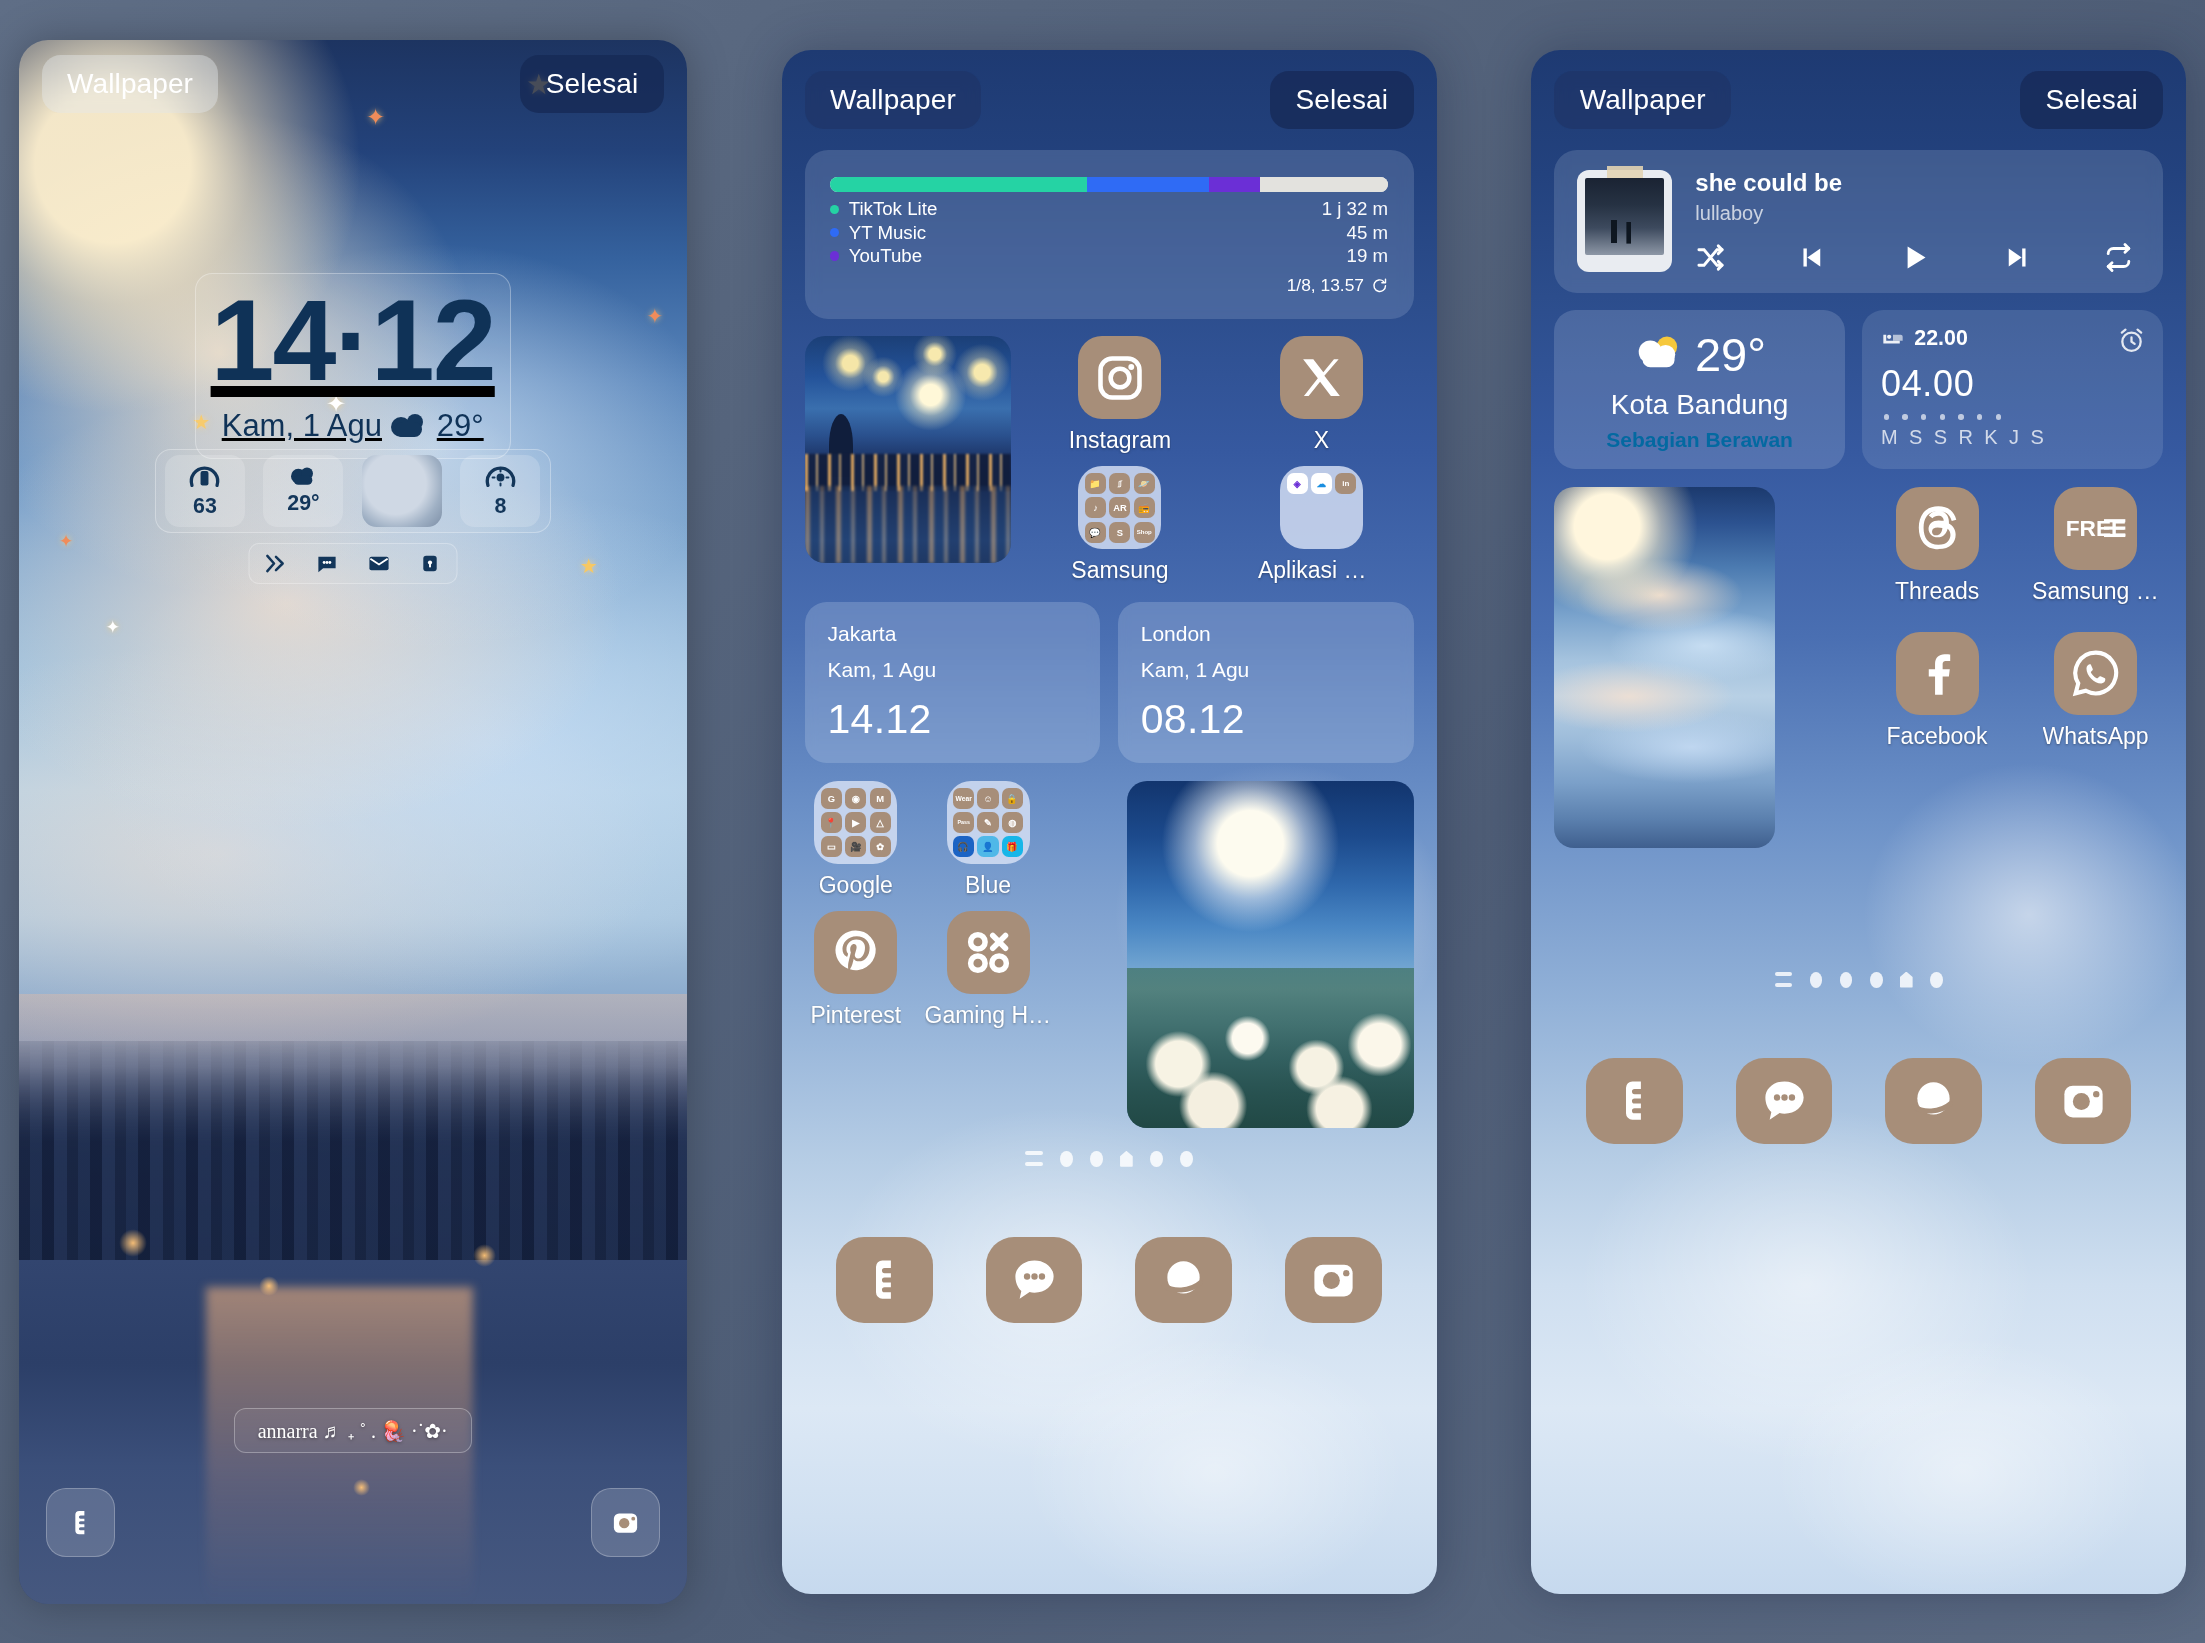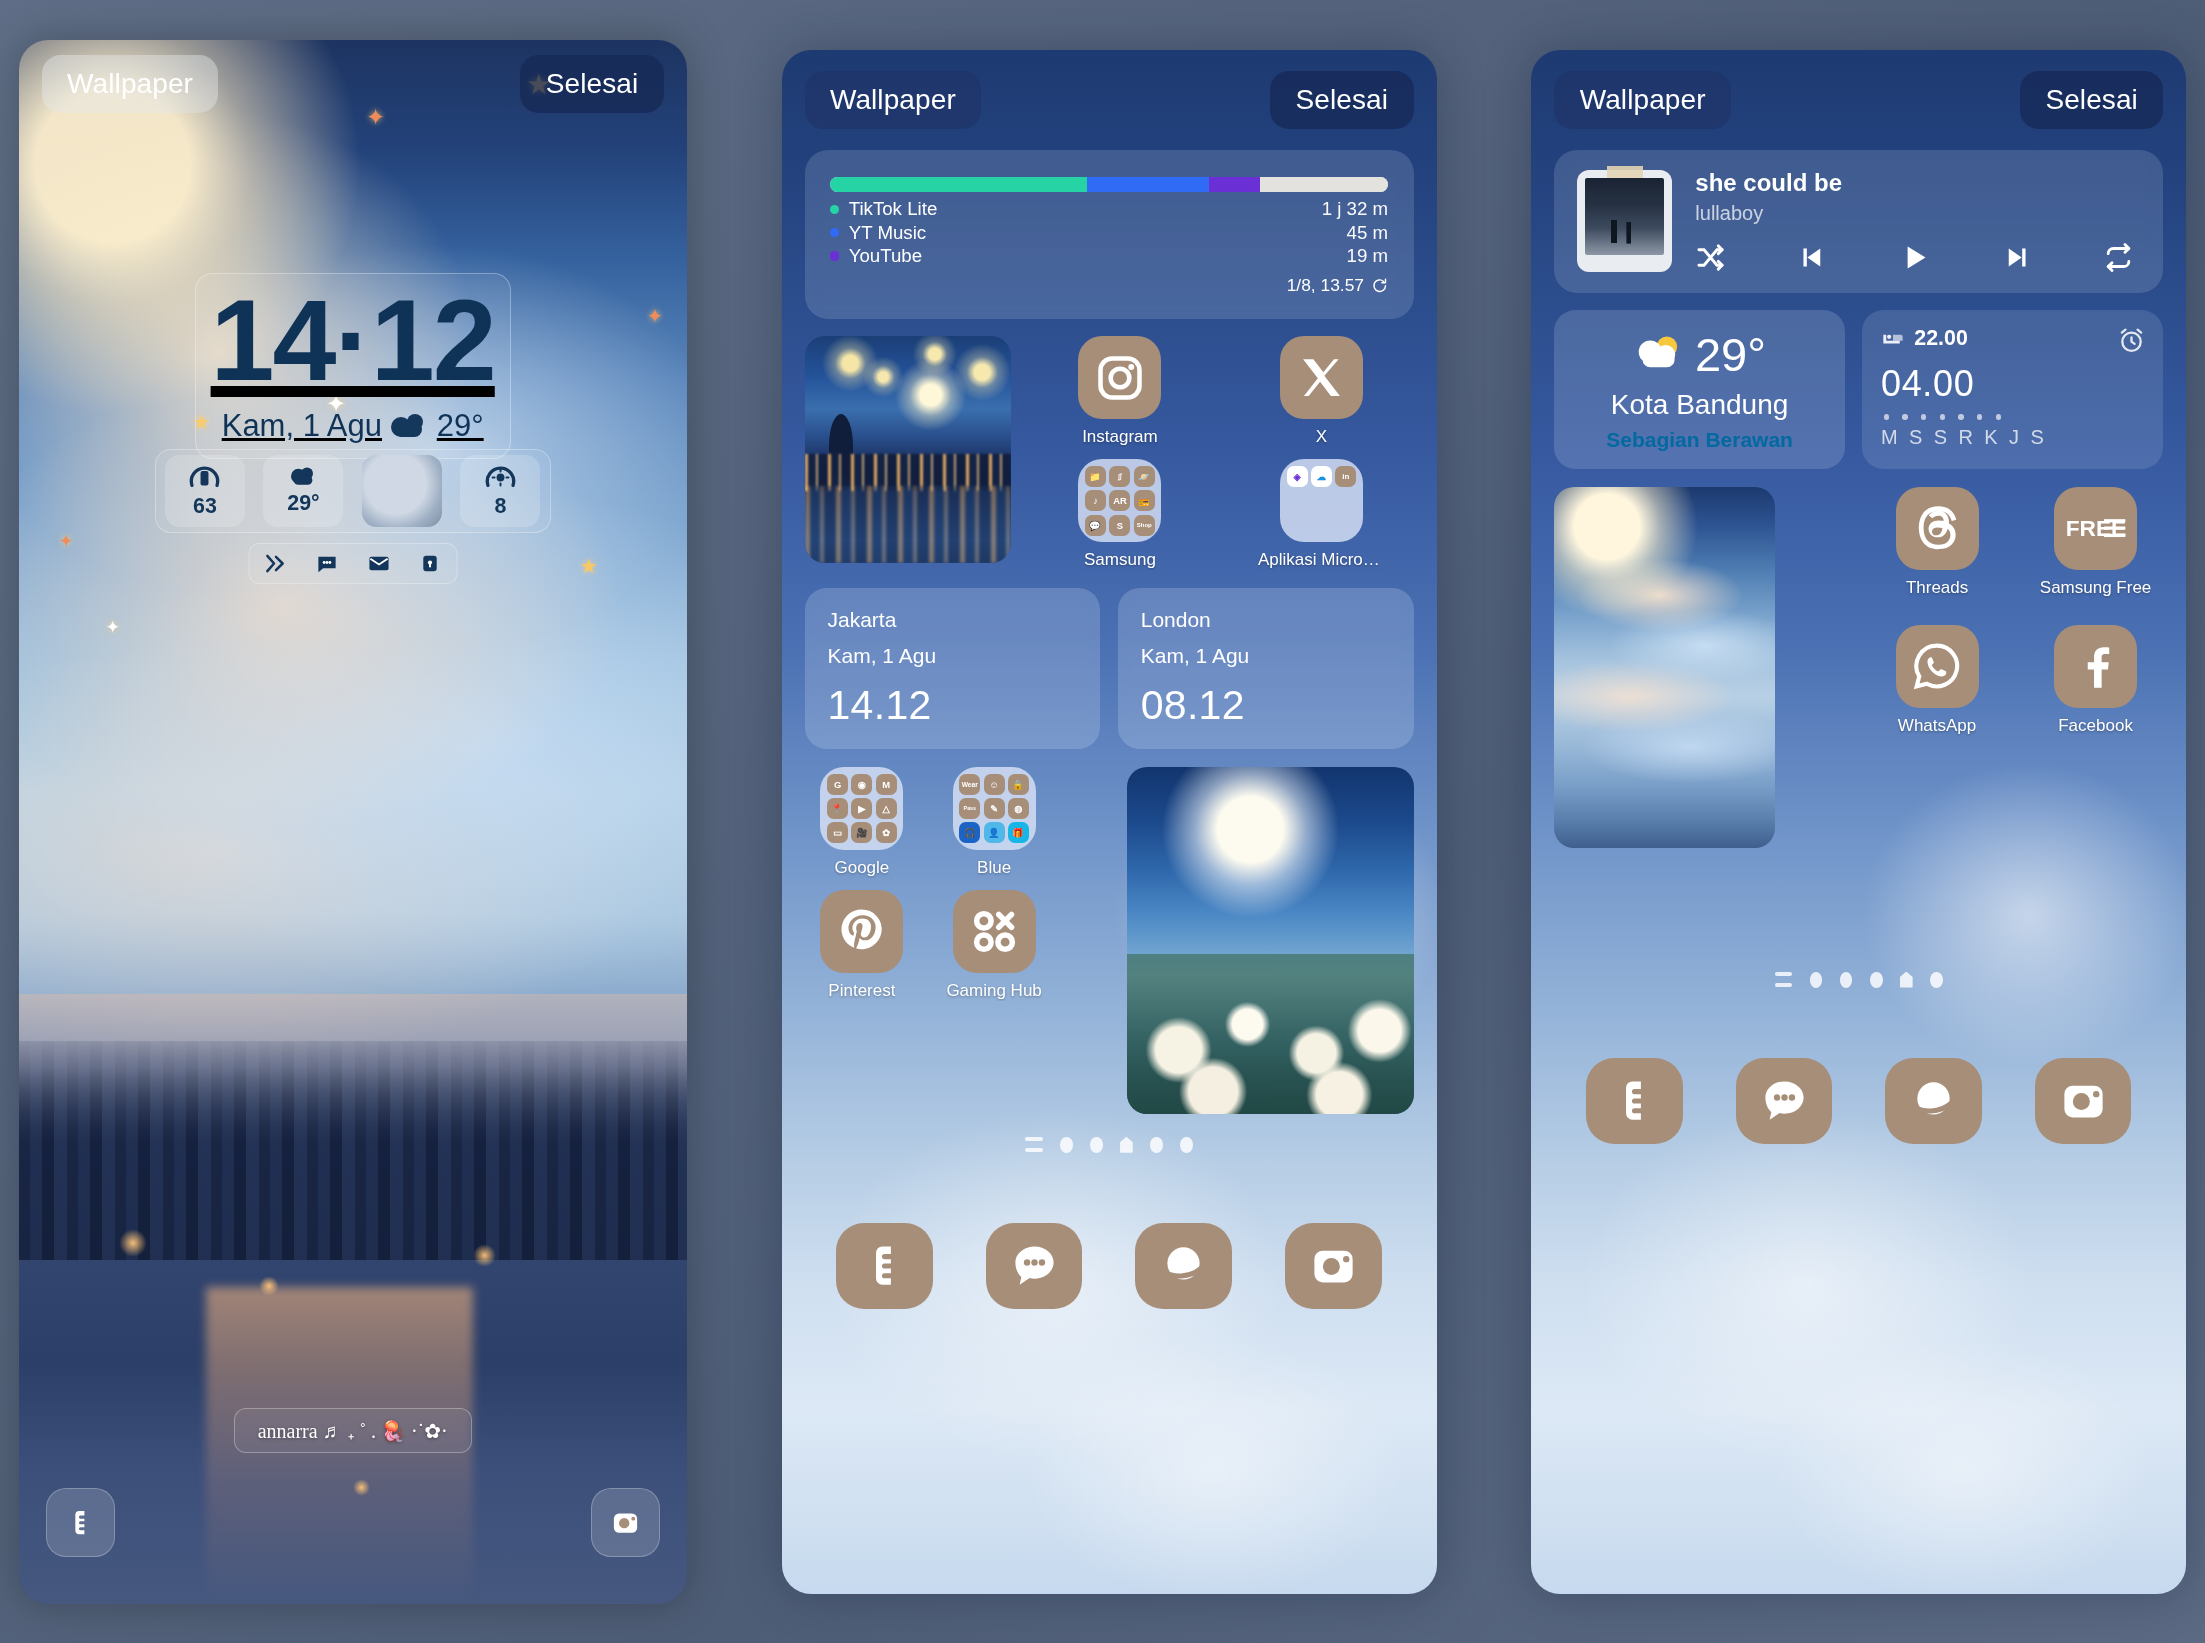"Instagram" .app-label { font-size: 17px -> 23px }
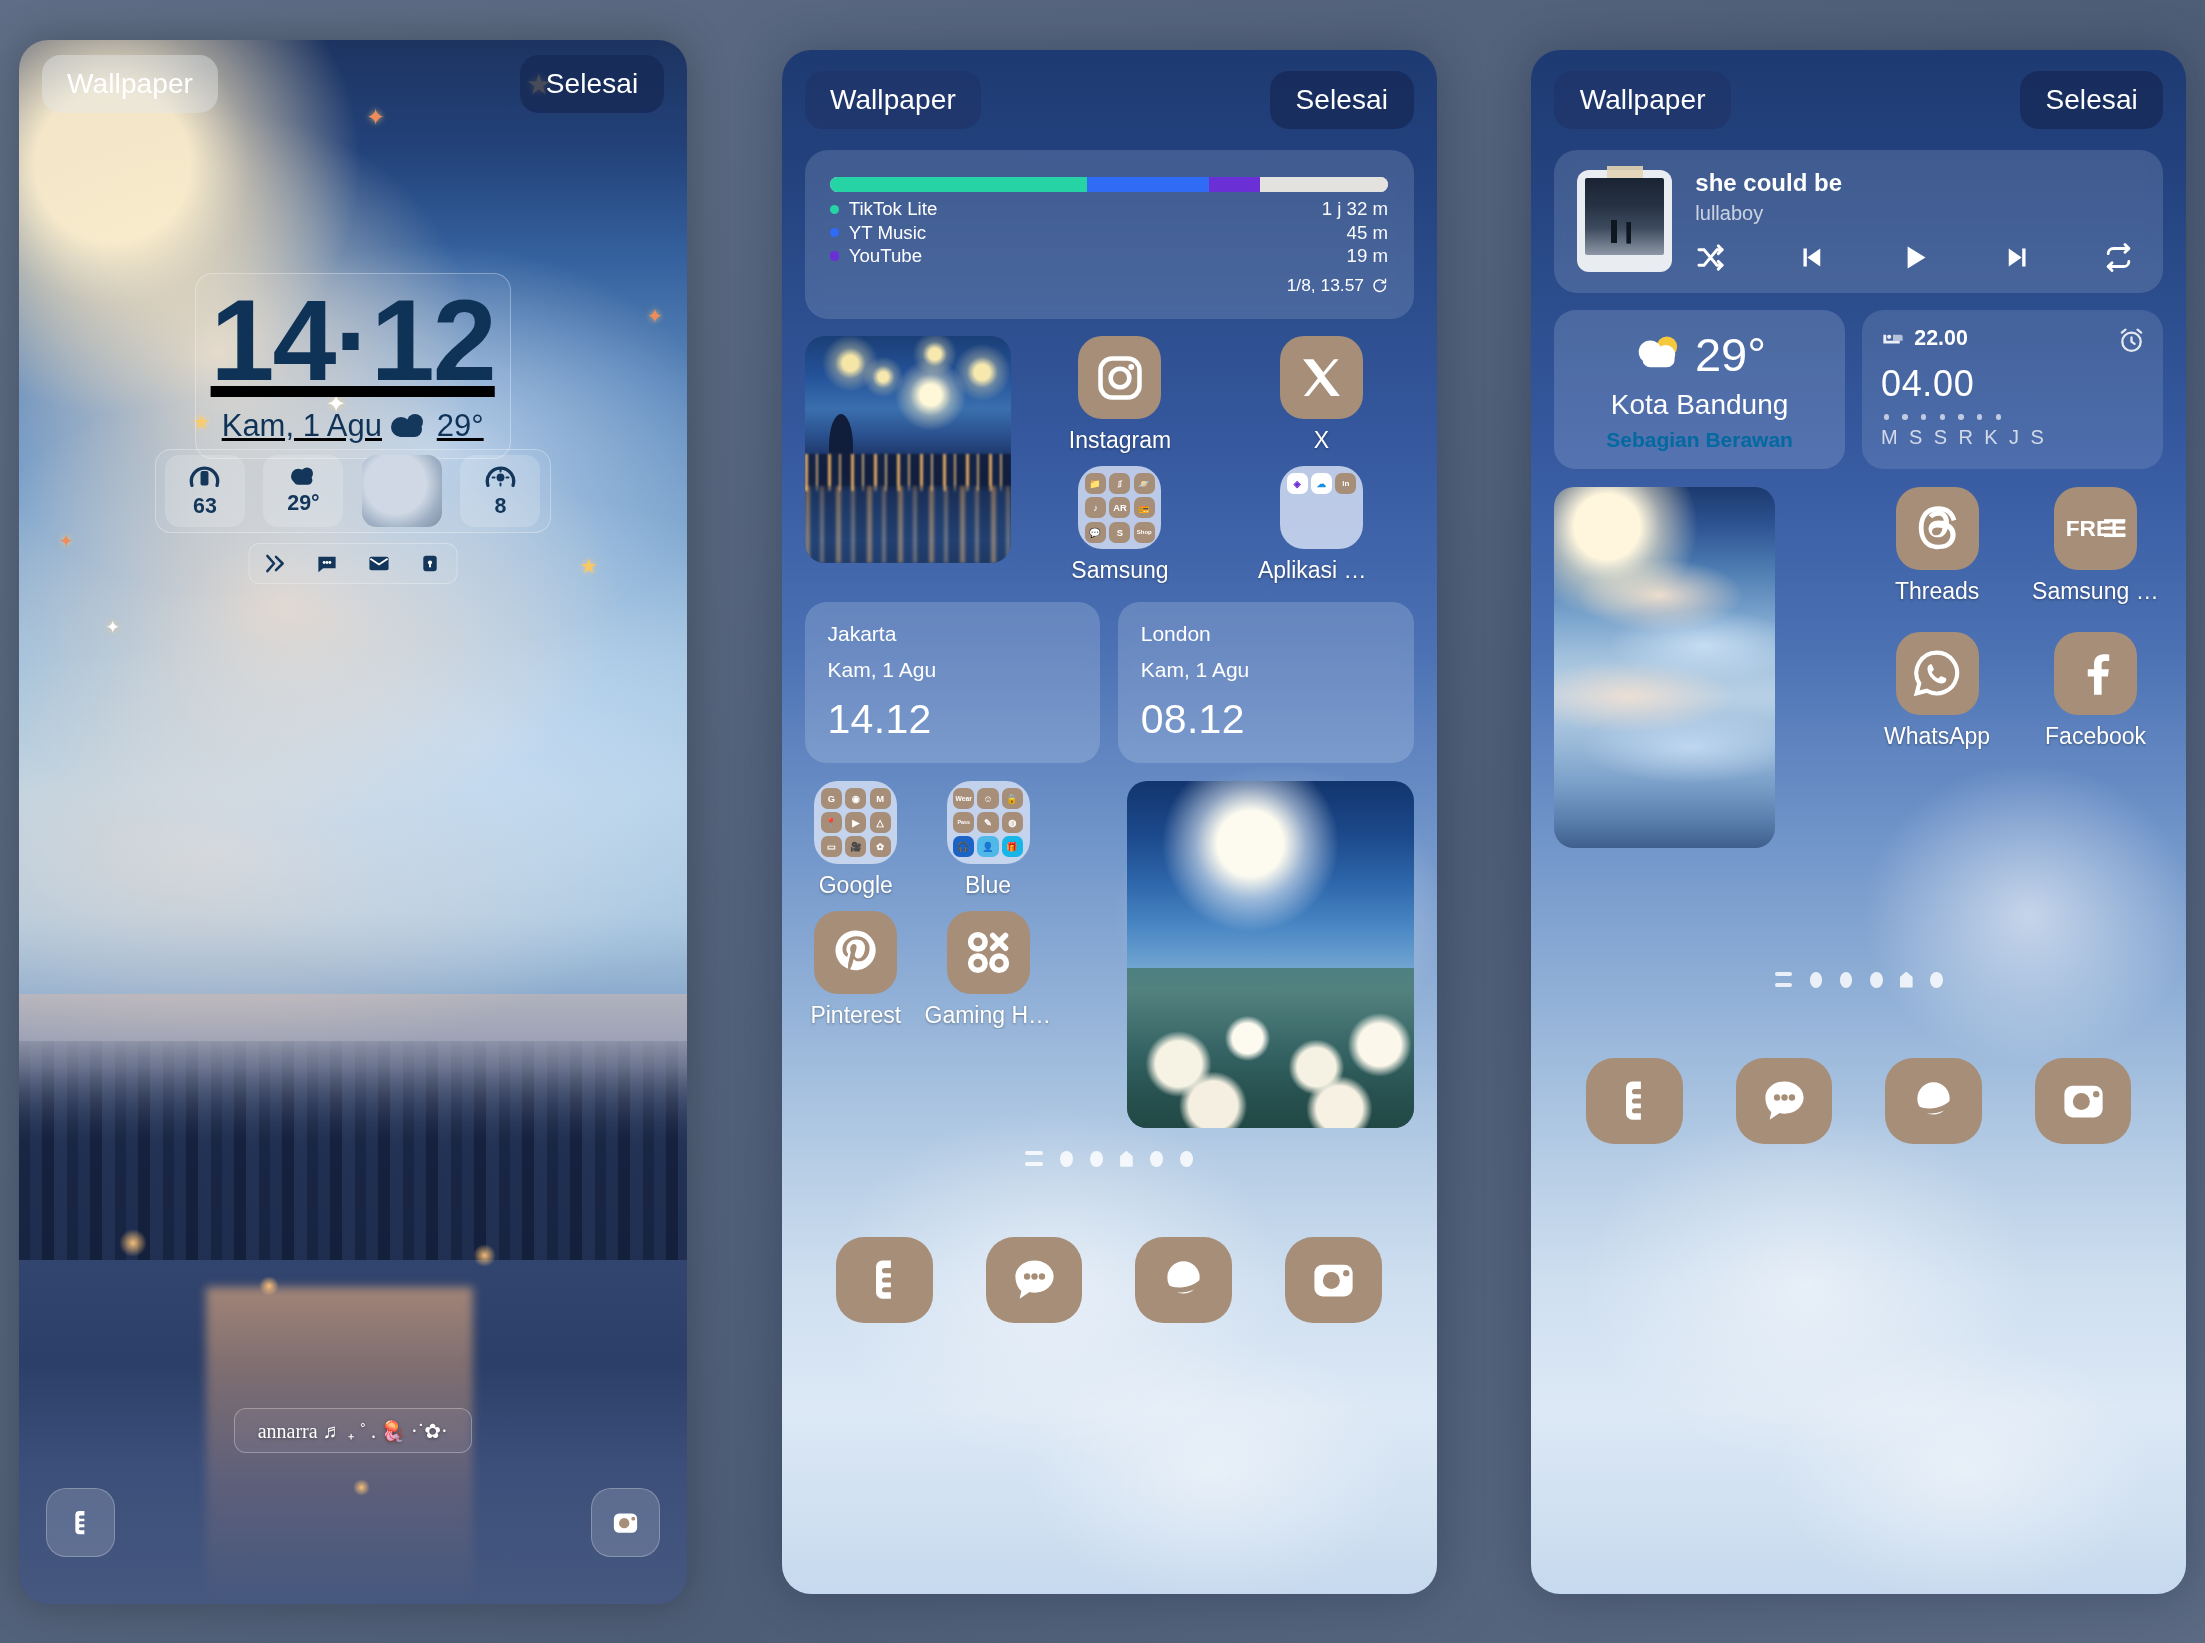"WhatsApp" div.app { order: before "Facebook" -> after "Facebook" }
